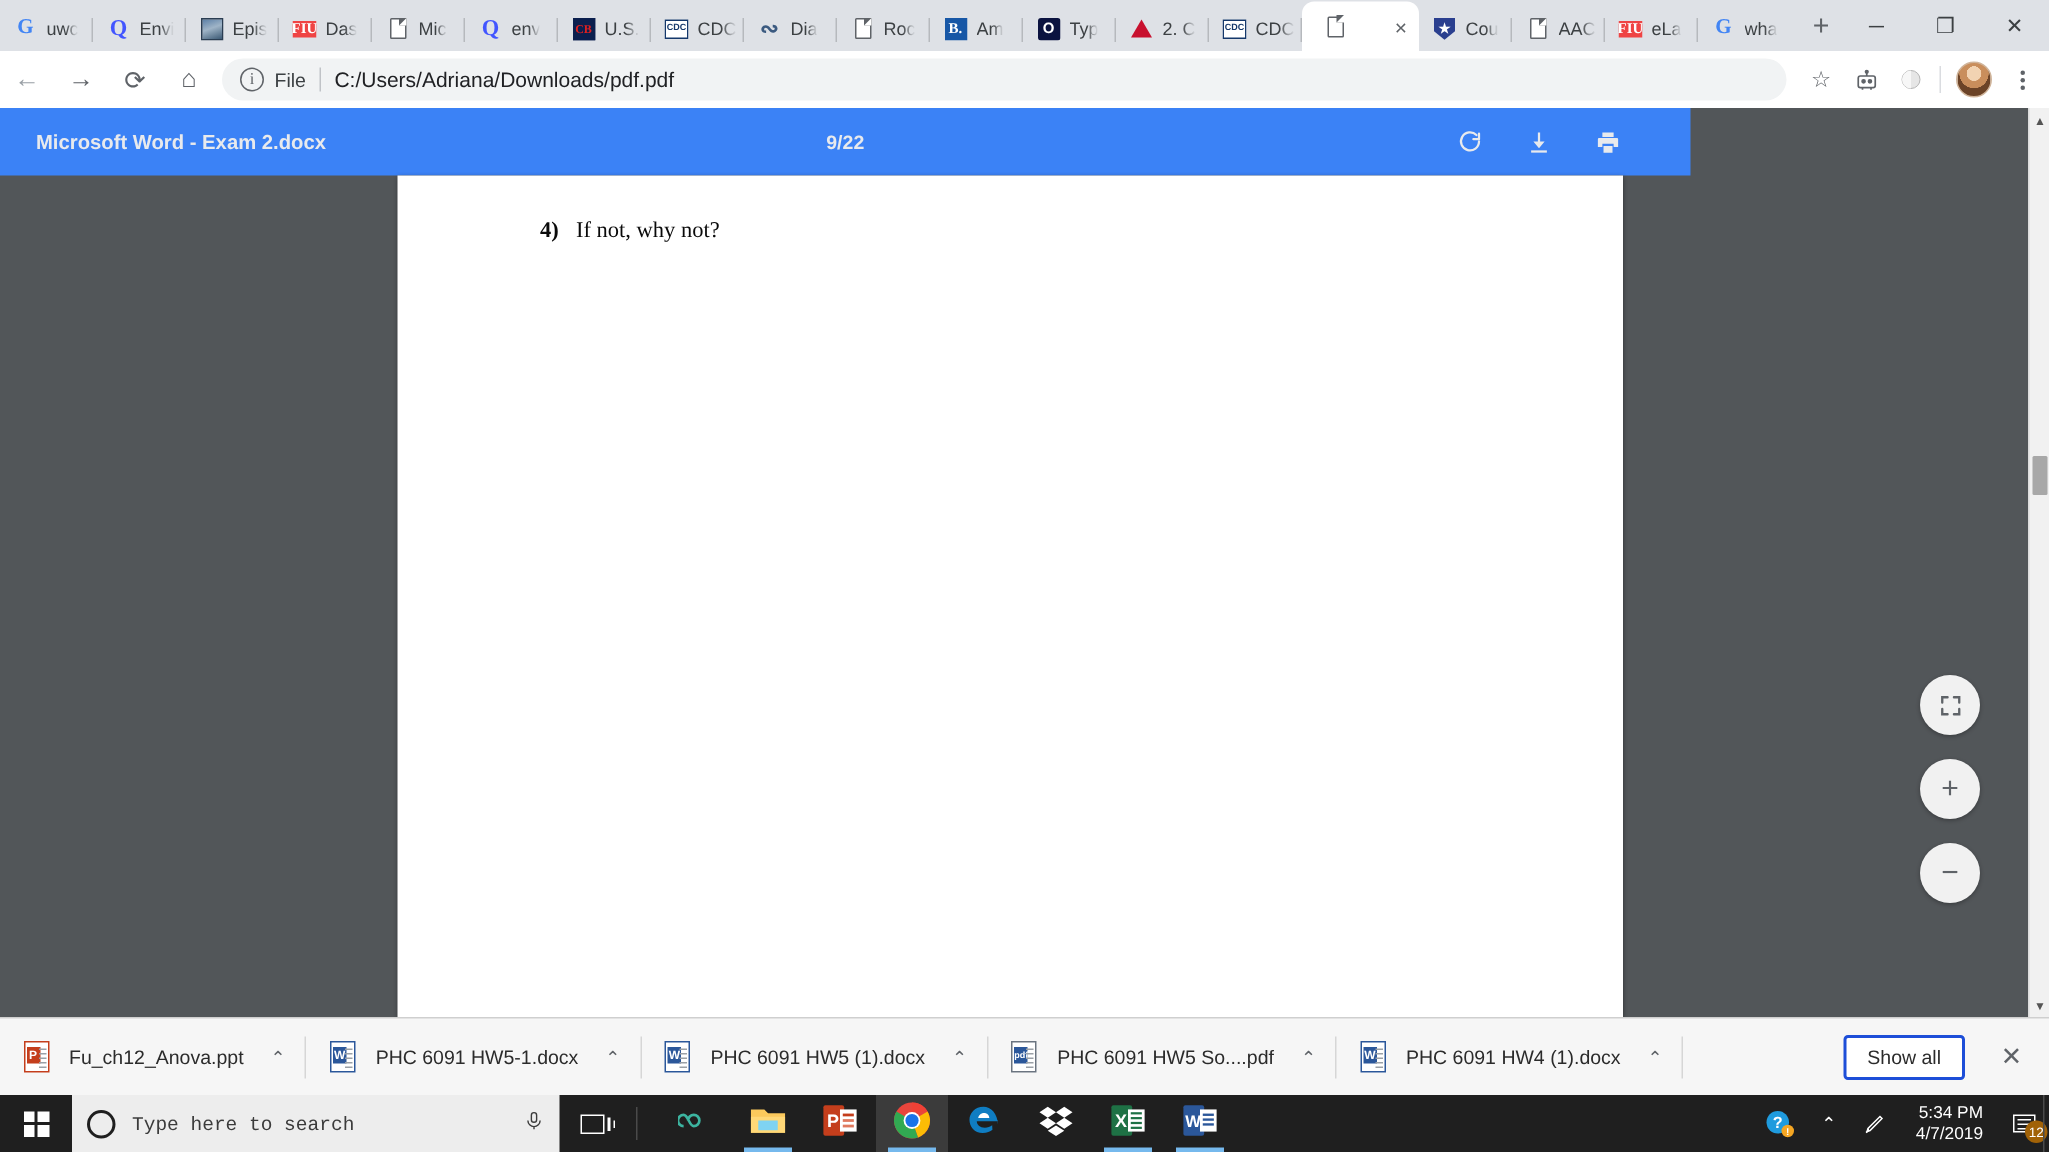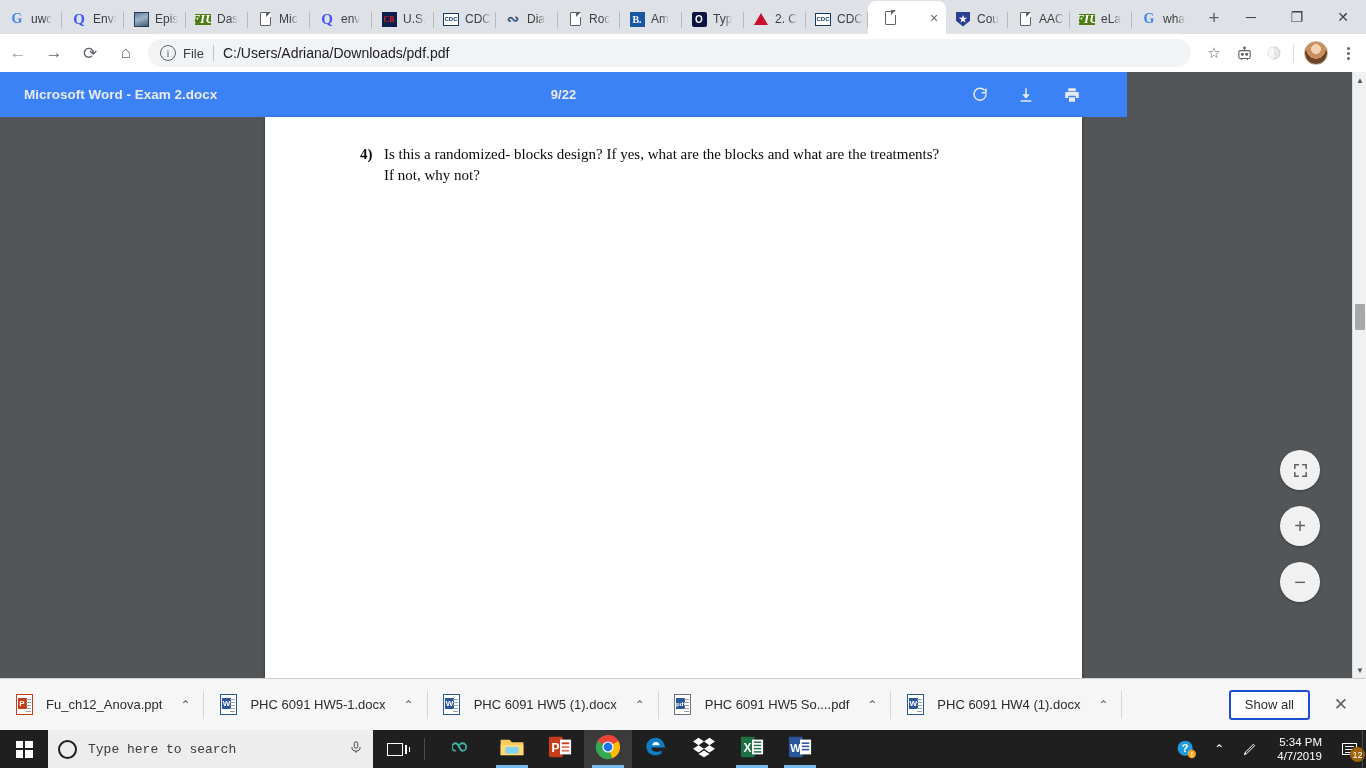"FIU" .fav-fiu { background: #4d7c0f -> #ef4444; font-size: 13px -> 10px; font-style: italic -> none }
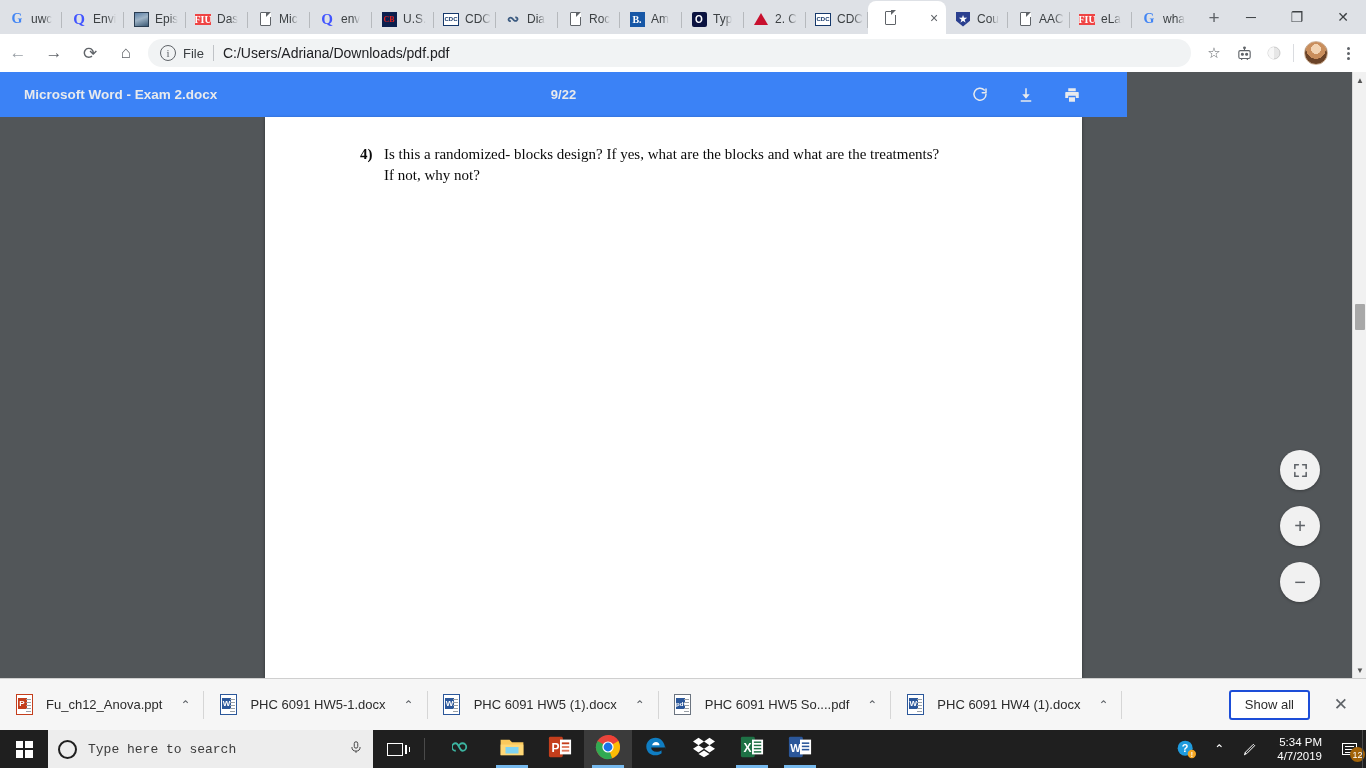"Is this a randomized- blocks" span.qtext { html: <span>Is this a randomized- blocks design? If yes, what are the blocks and what are the treatments?</span> -> none }
